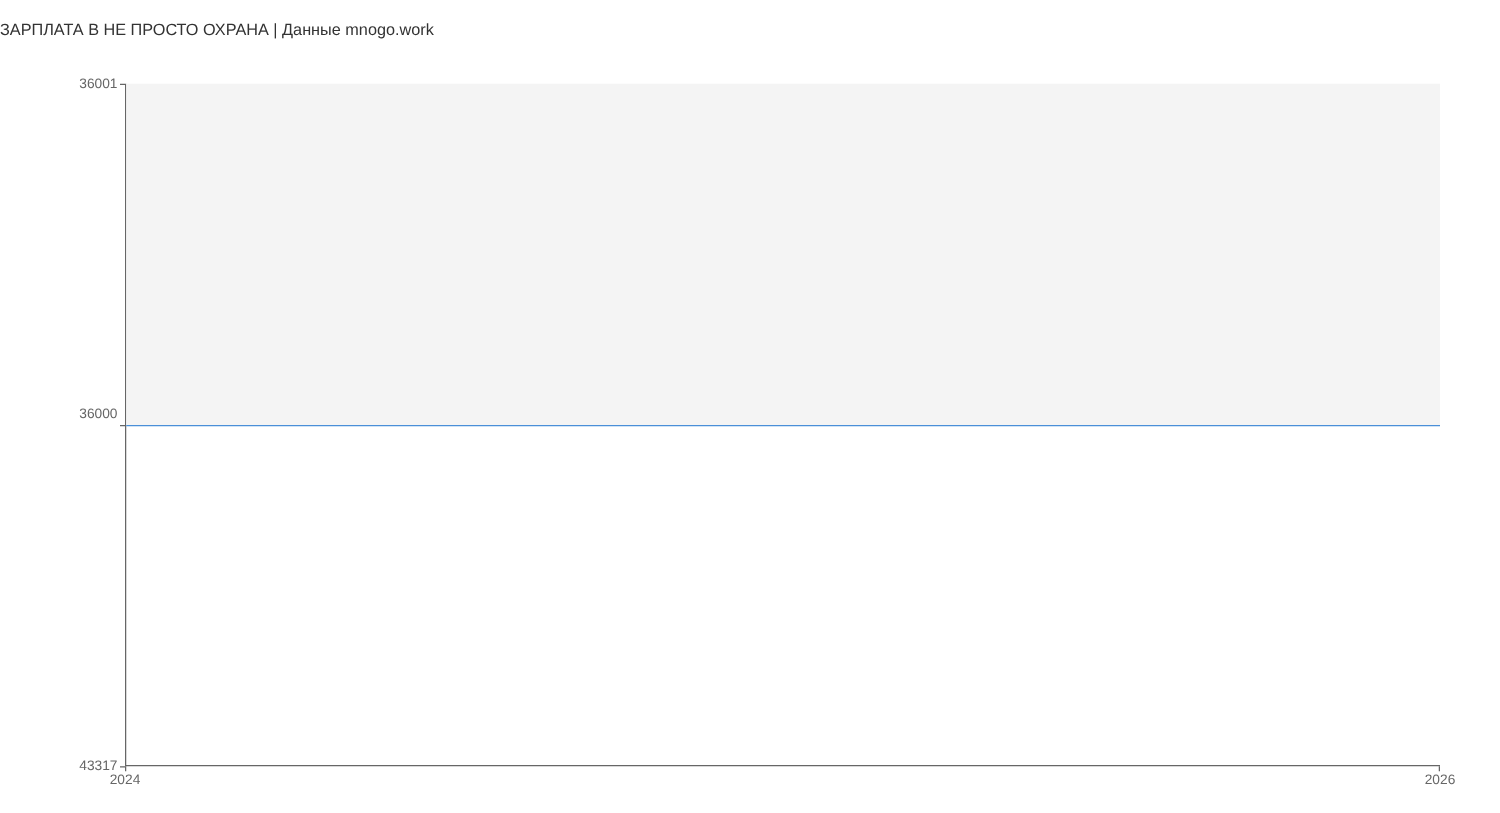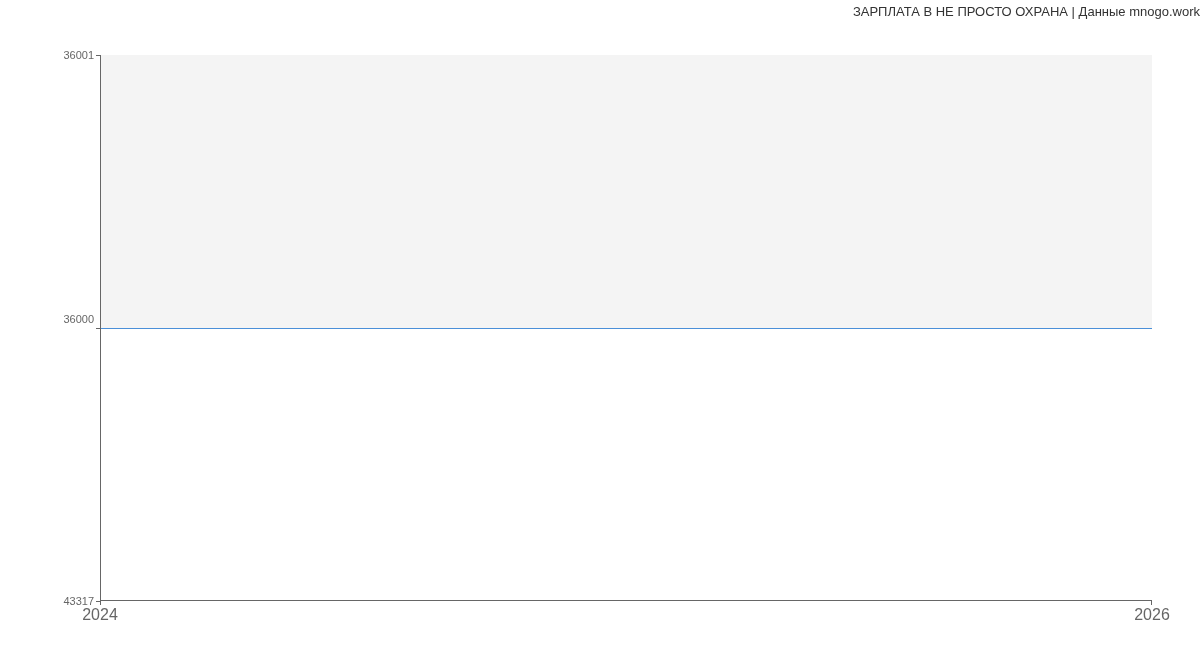"ЗАРПЛАТА В НЕ ПРОСТО ОХРАНА" .chart-title { padding-top: 4px -> 16px; text-align: right -> left }
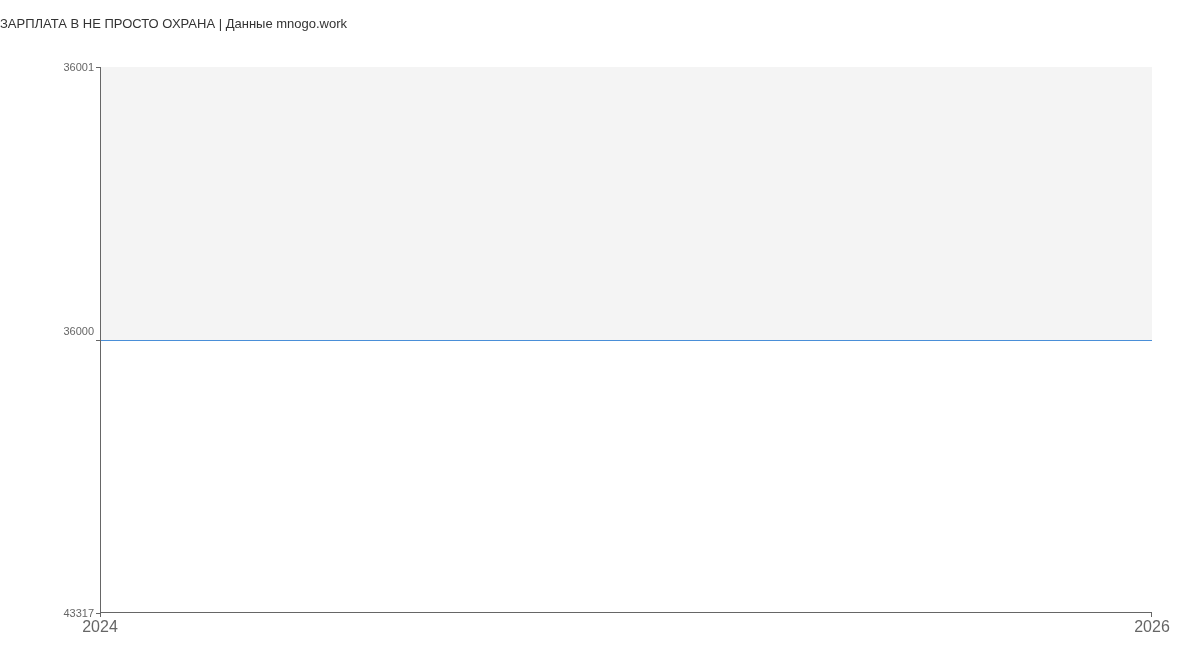"2024" .x-tick { font-size: 16px -> 11px }
